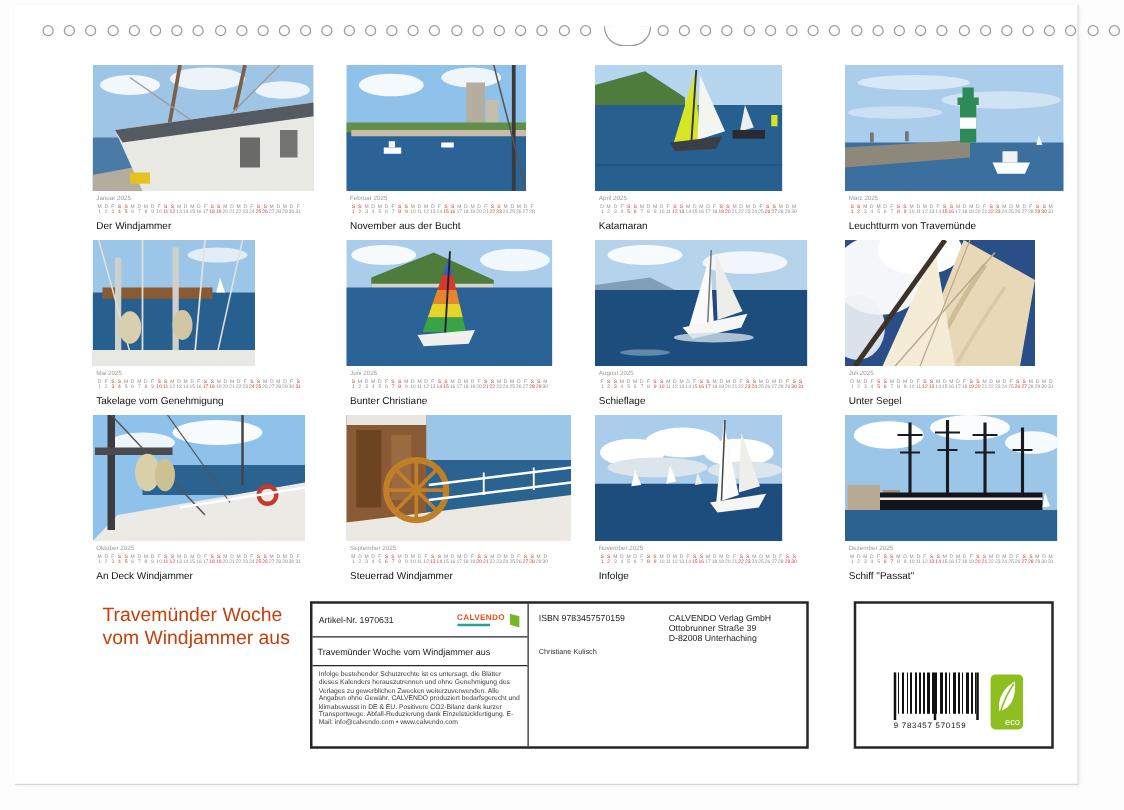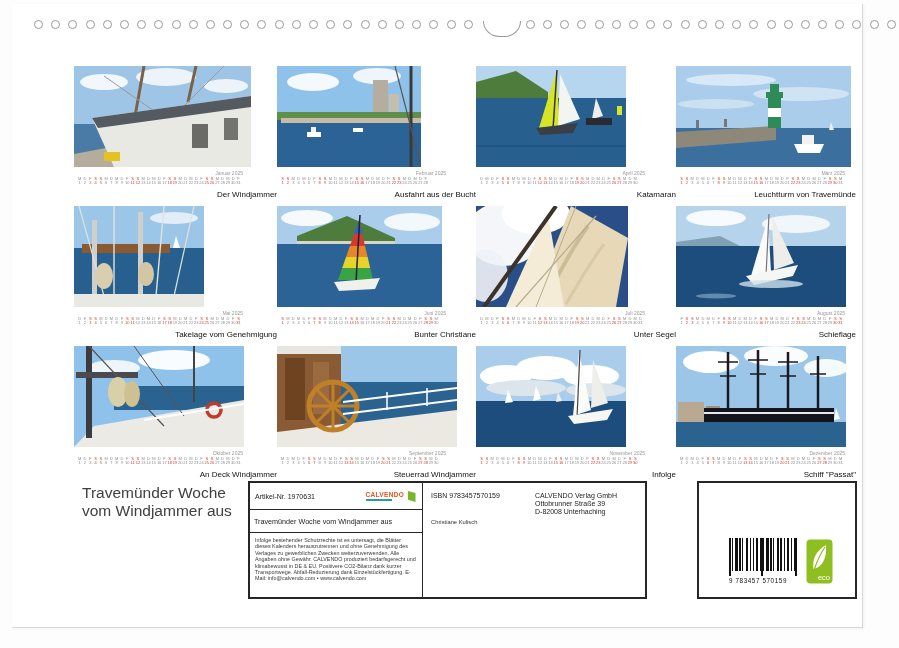"Der Windjammer" .grid { text-align: right -> none; top: 58px -> 44px }
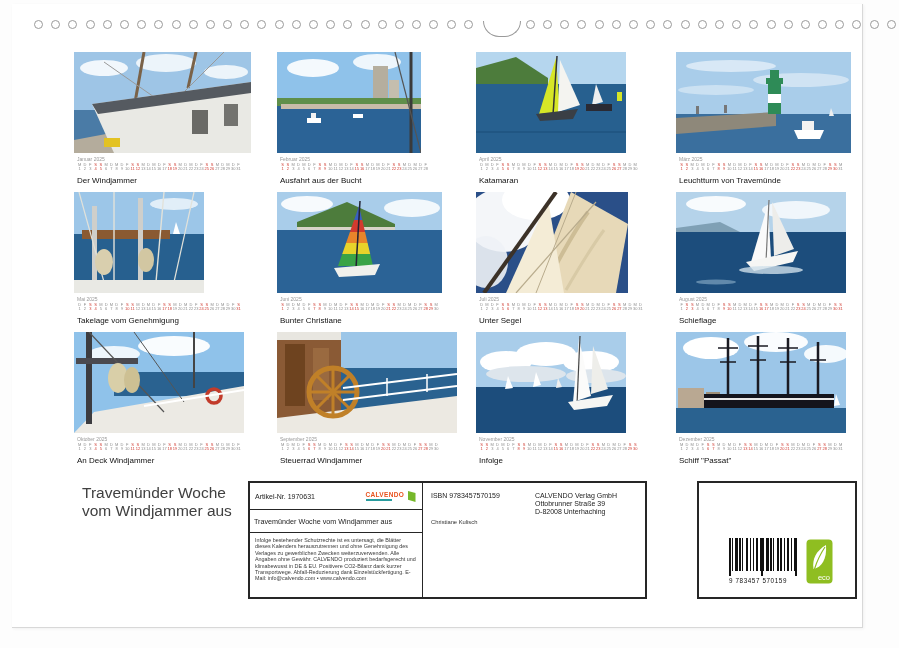"Ausfahrt aus der Bucht" div.caption { text: Ausfahrt -> November }
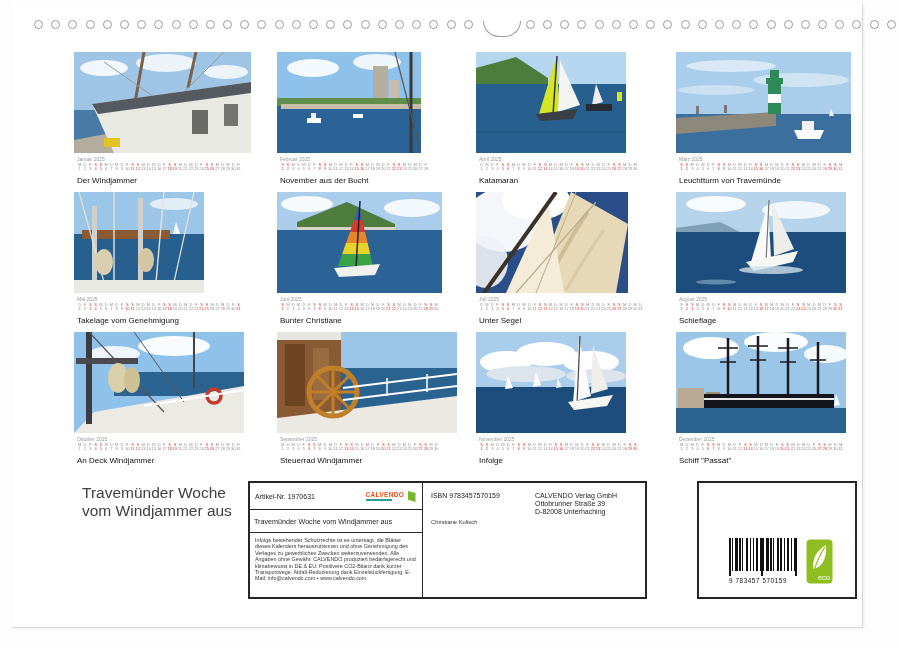"Unter Segel" div.cell { order: before "Schieflage" -> after "Schieflage" }
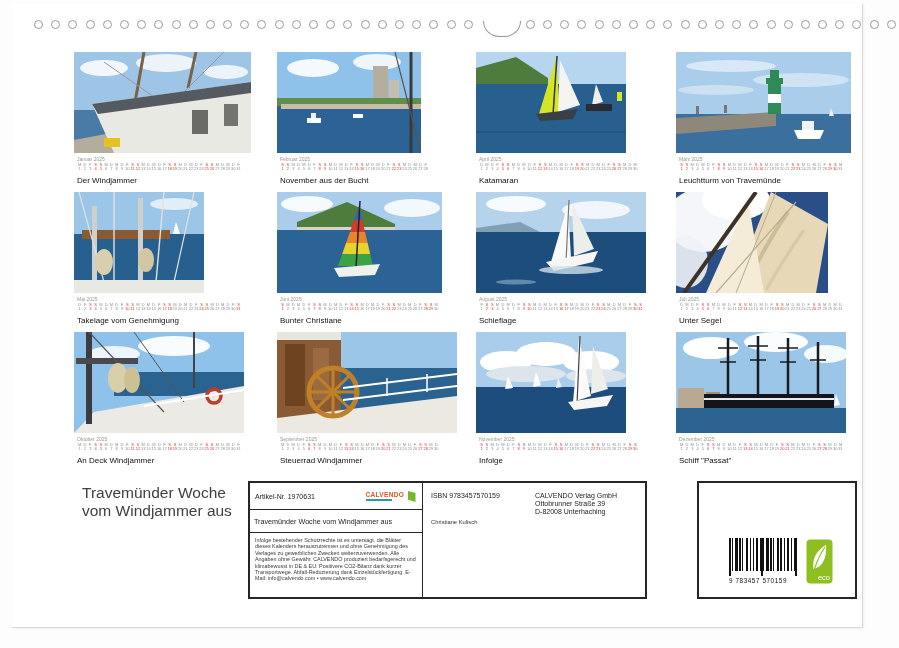"Travemünder Woche" .big-title { color: #404040 -> #c2410c }
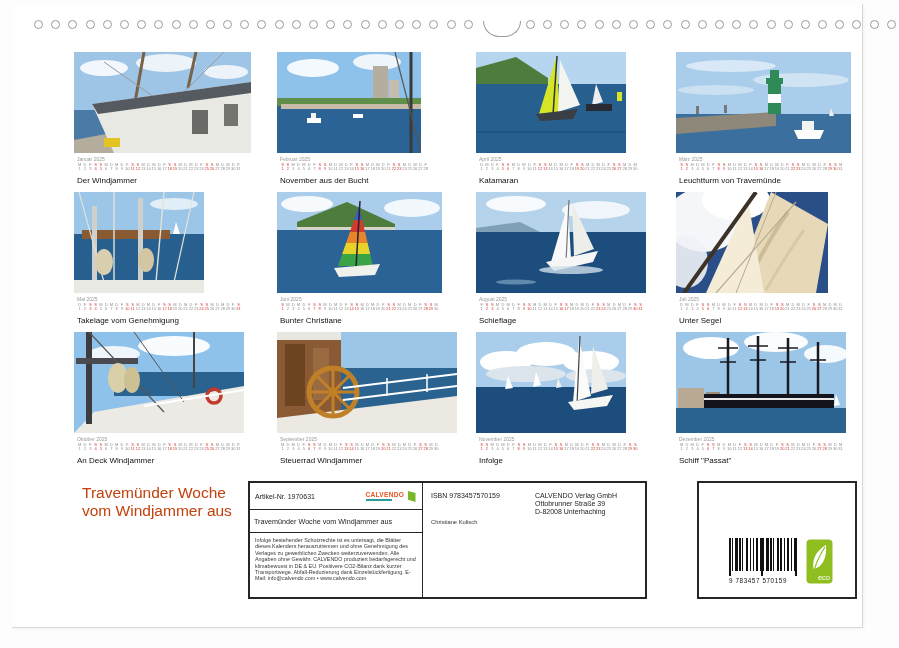"eco" .barcode-box { left: 685px -> 671px }
